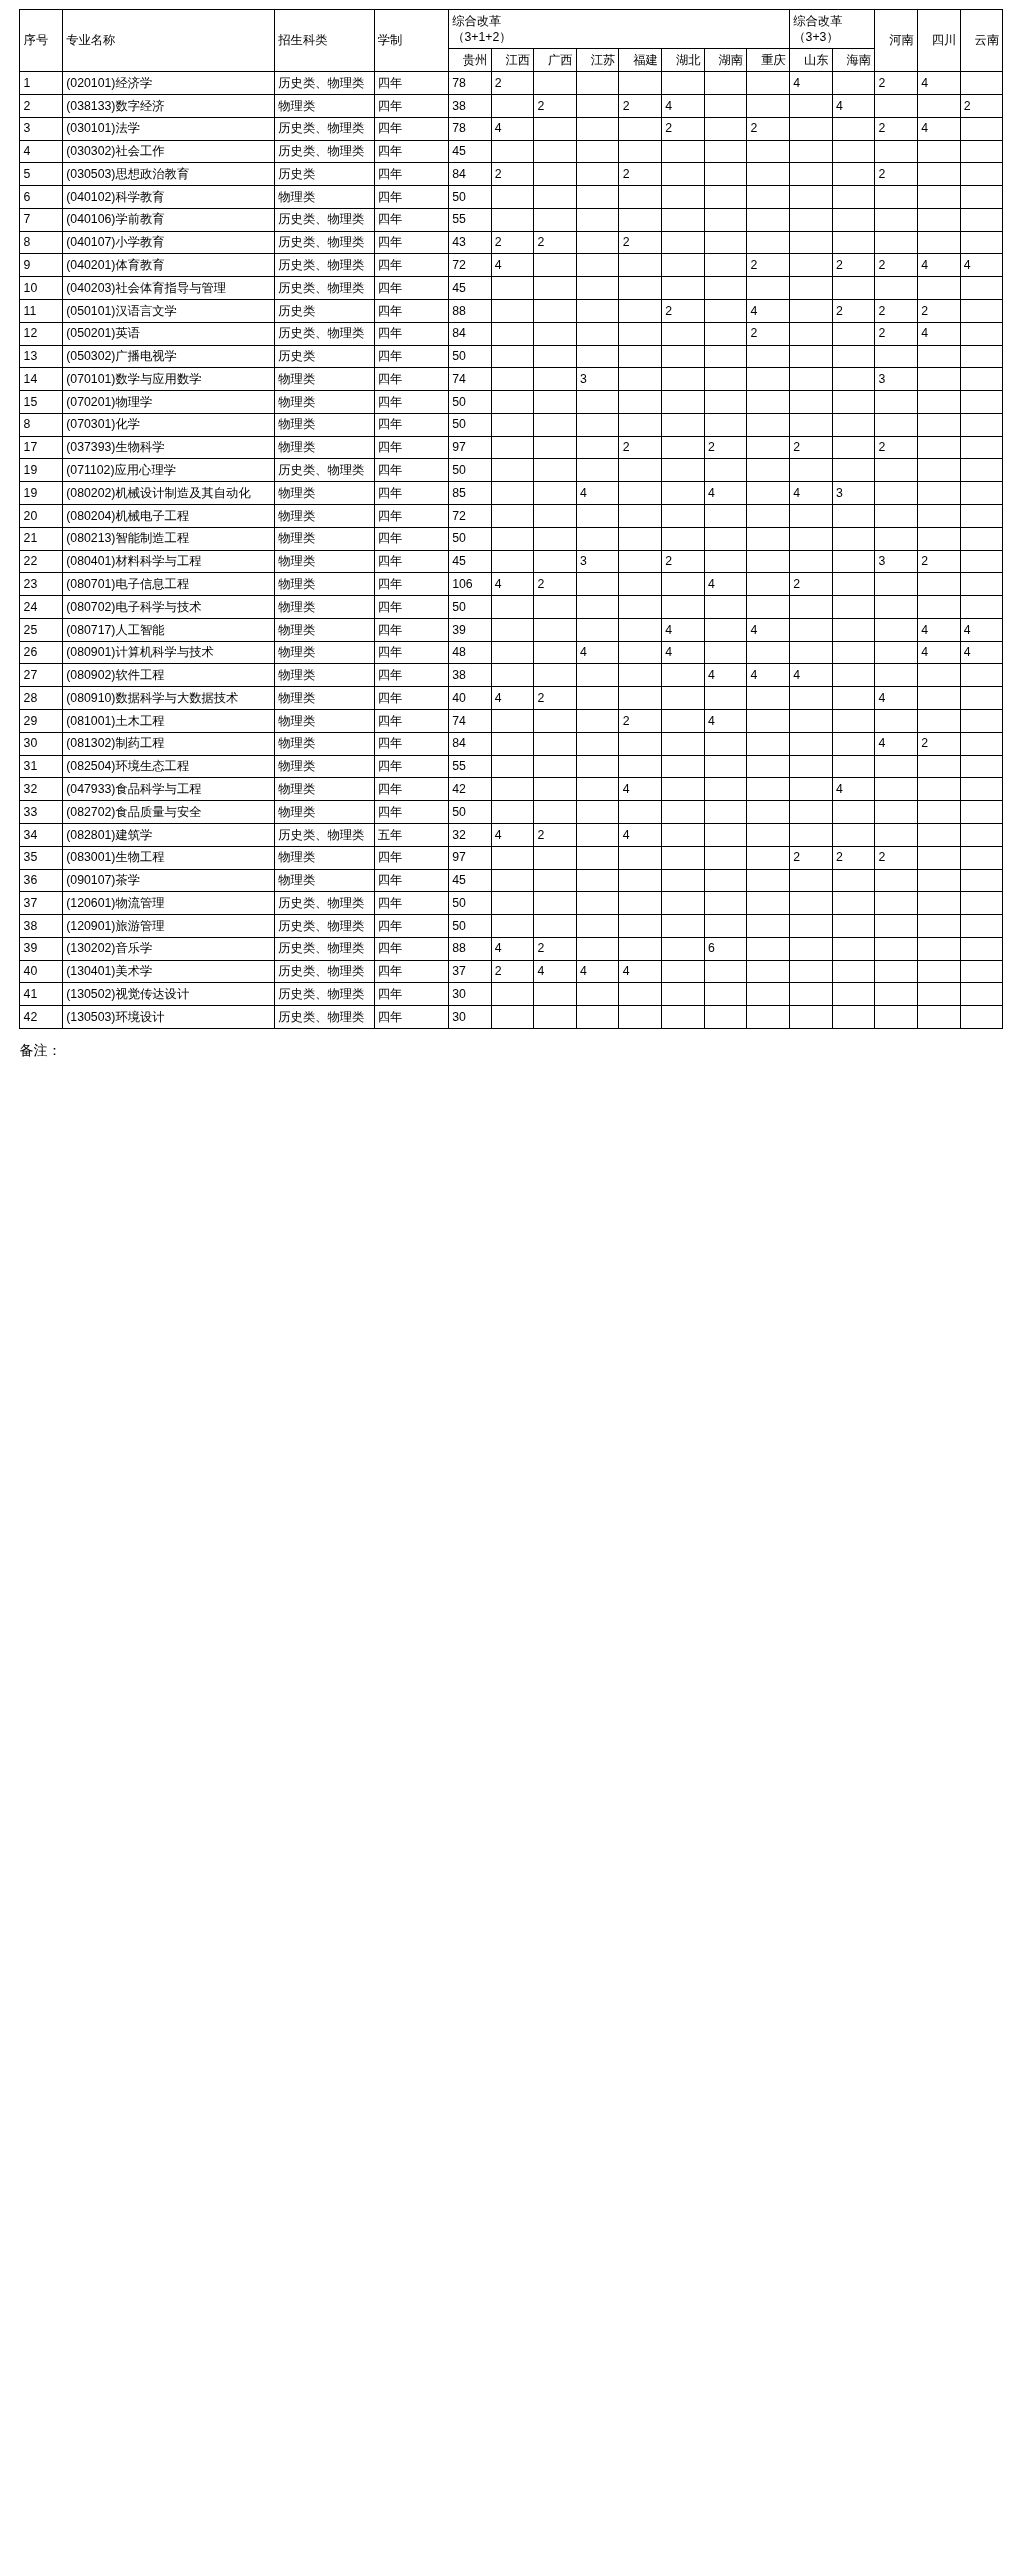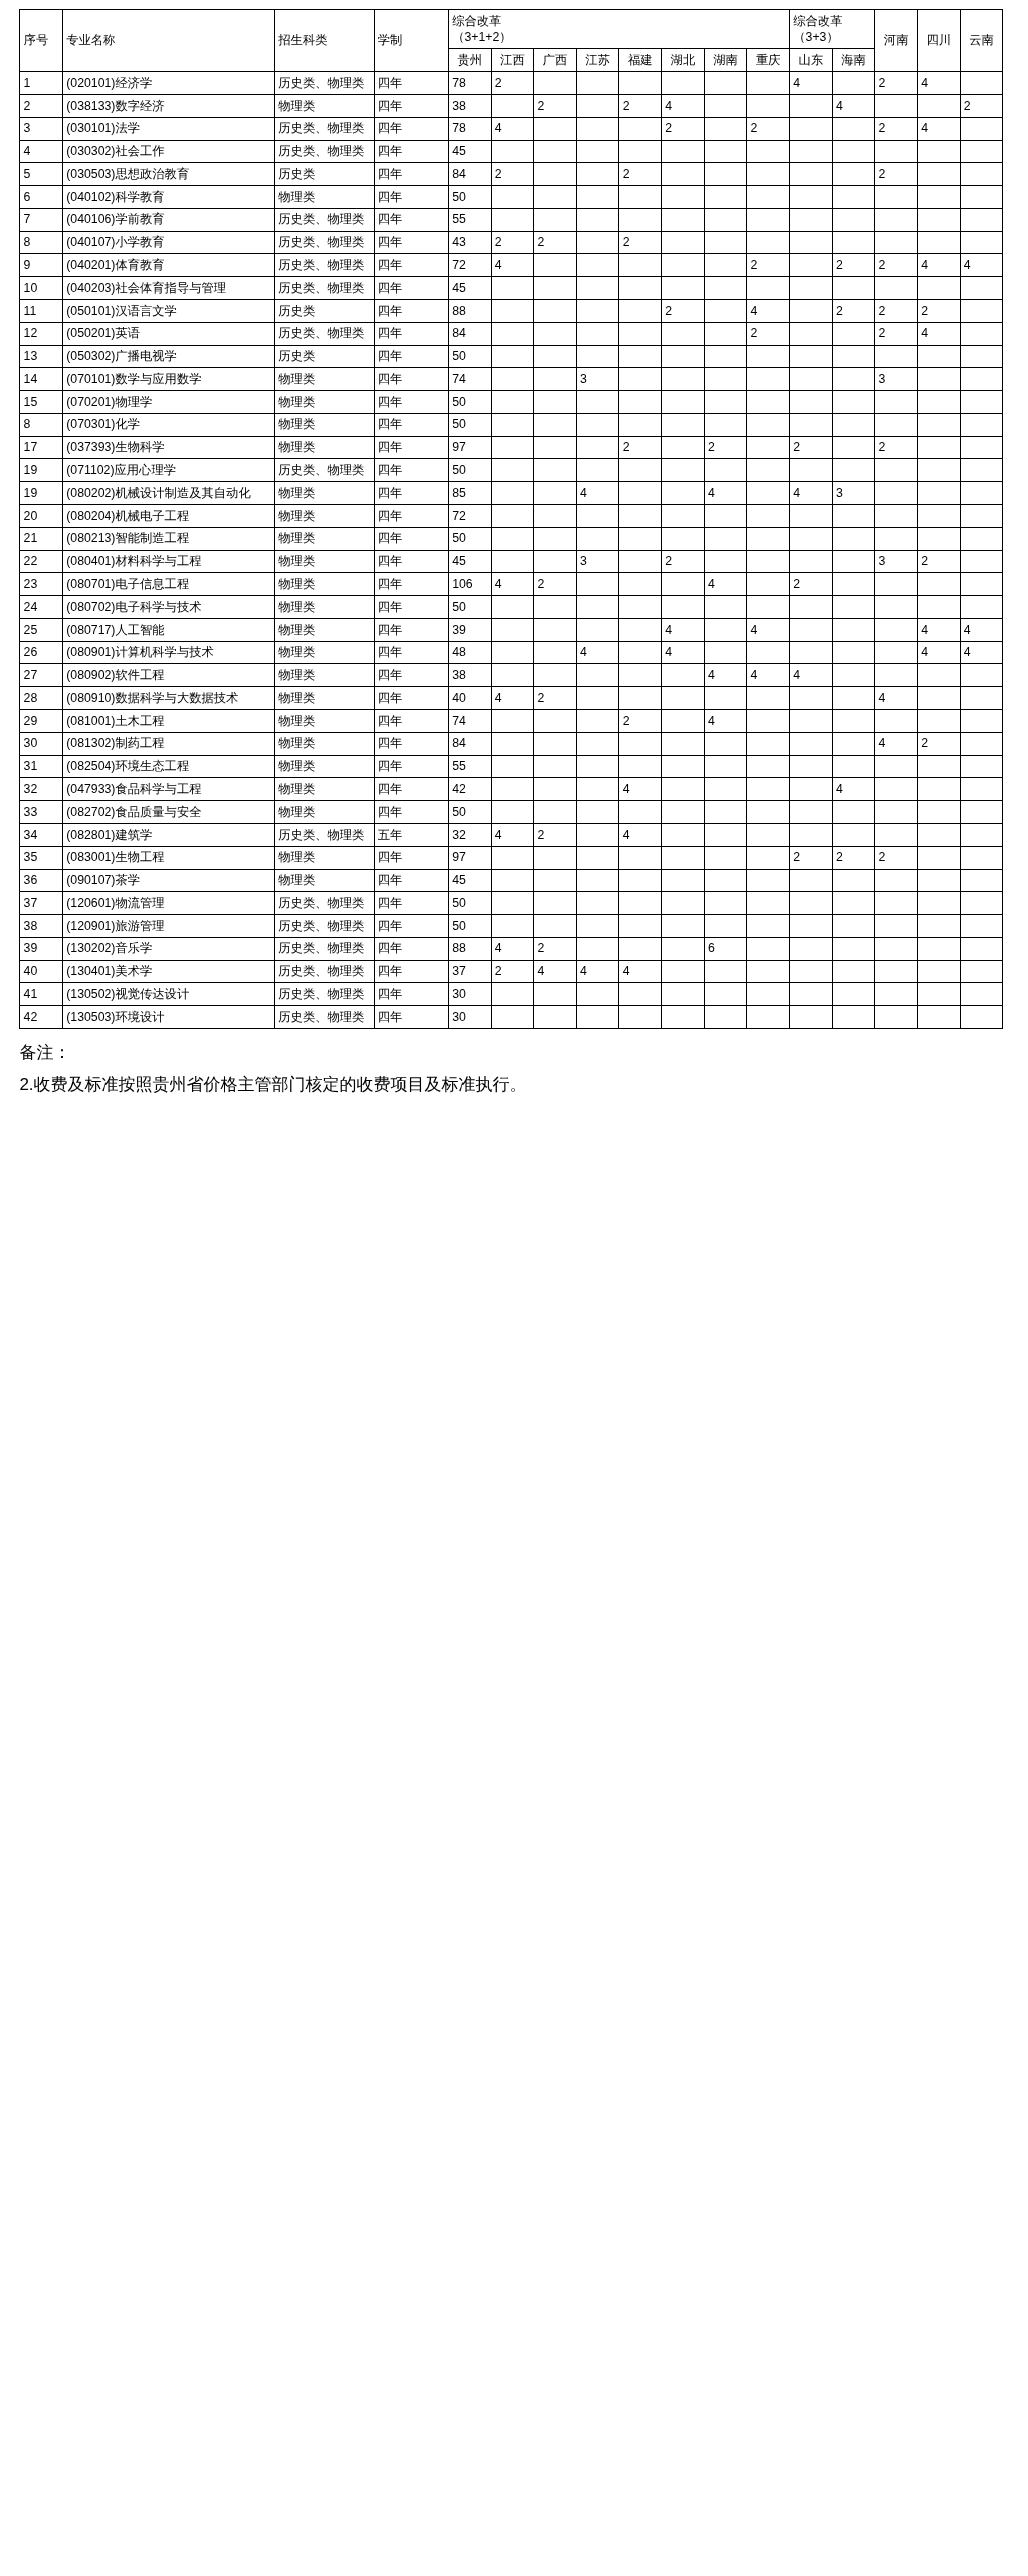"河南" .hdr-sub { text-align: center -> right }
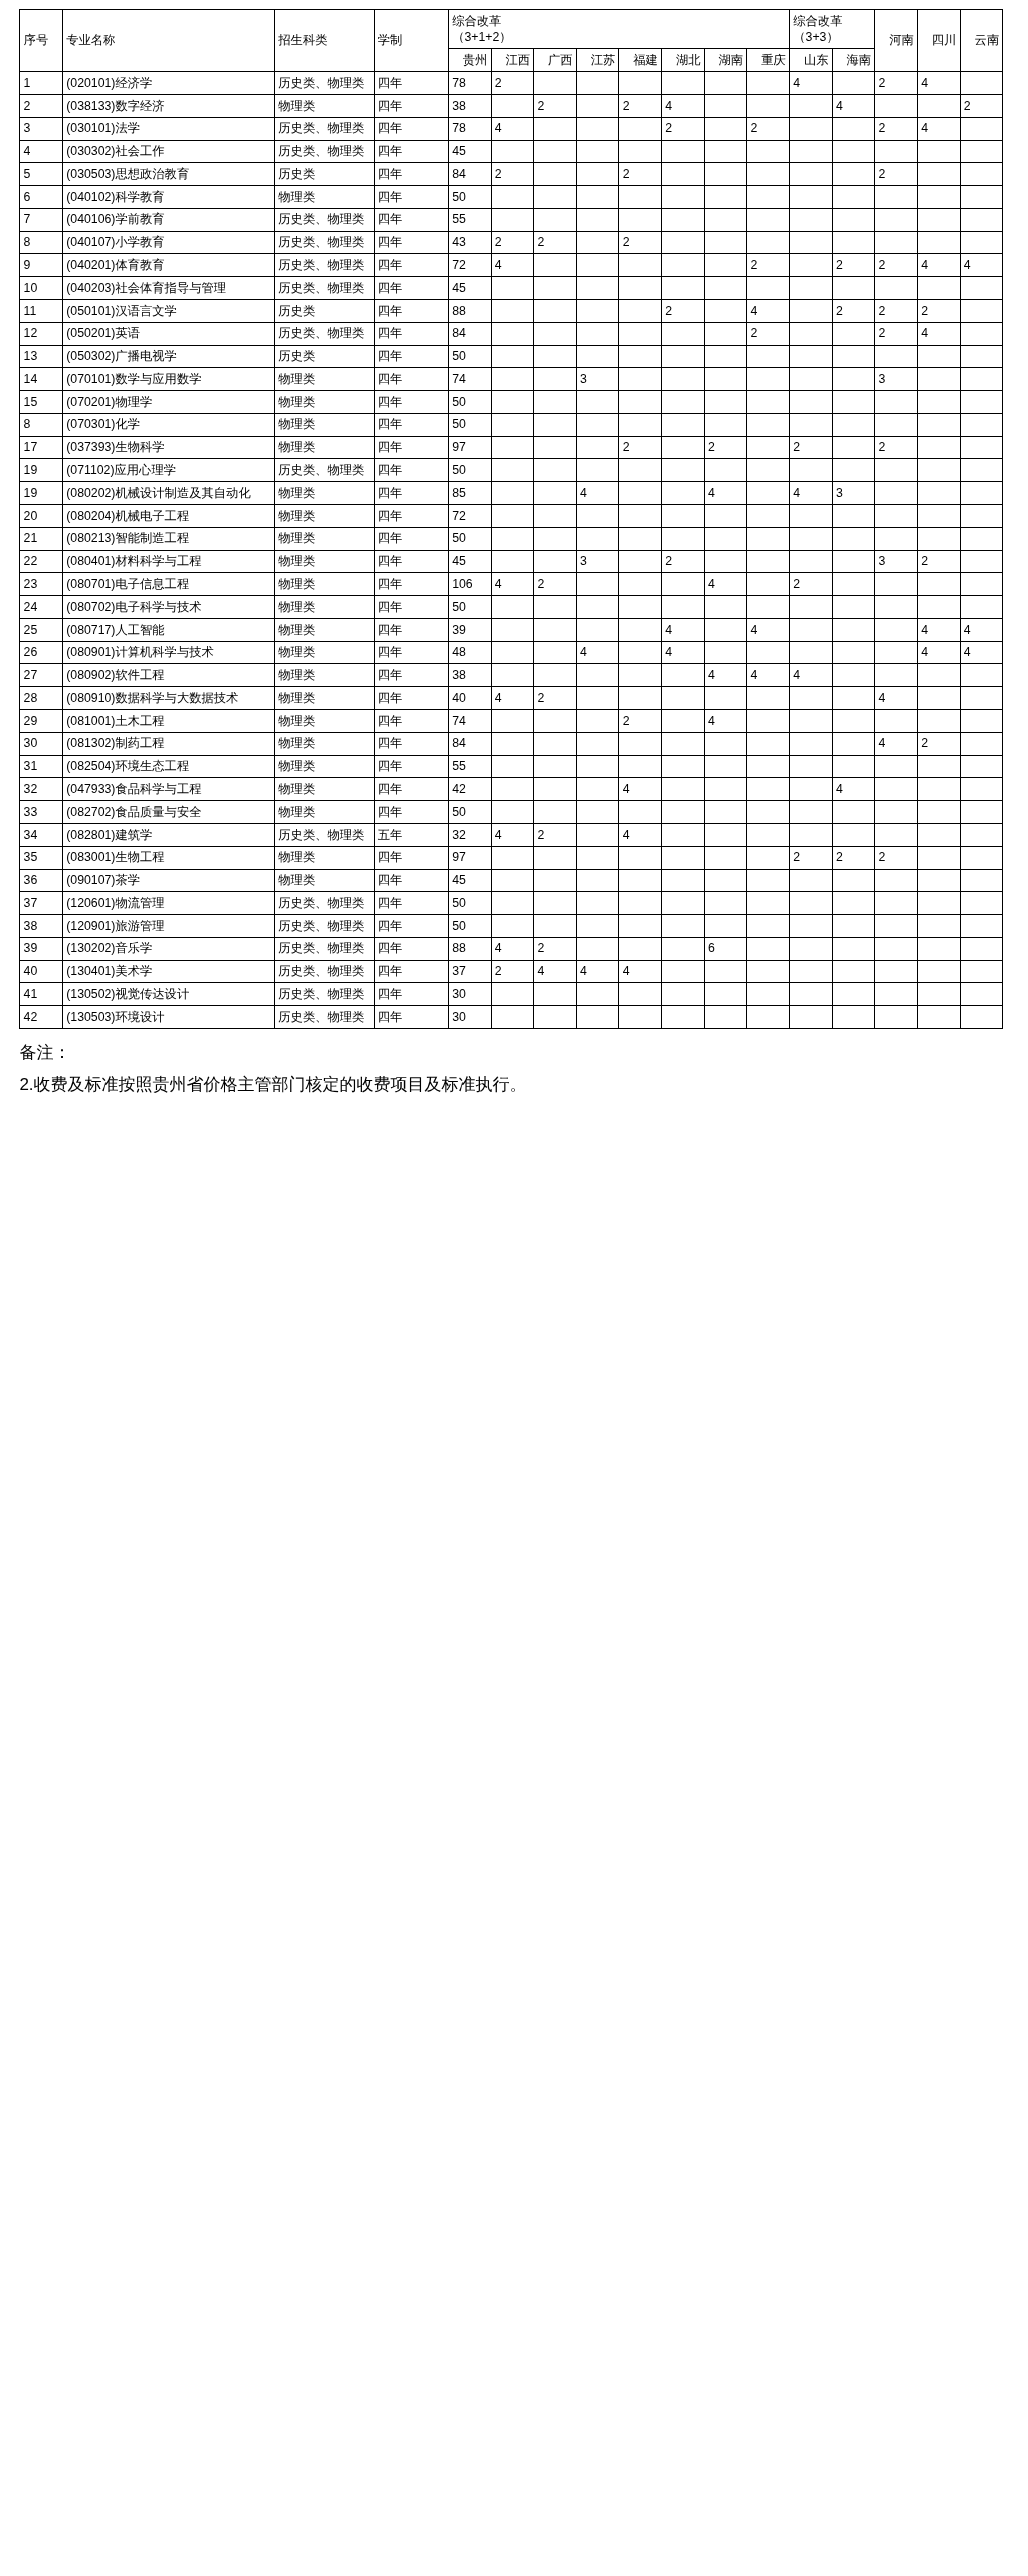"备注：" .notes { font-size: 17px -> 14px }
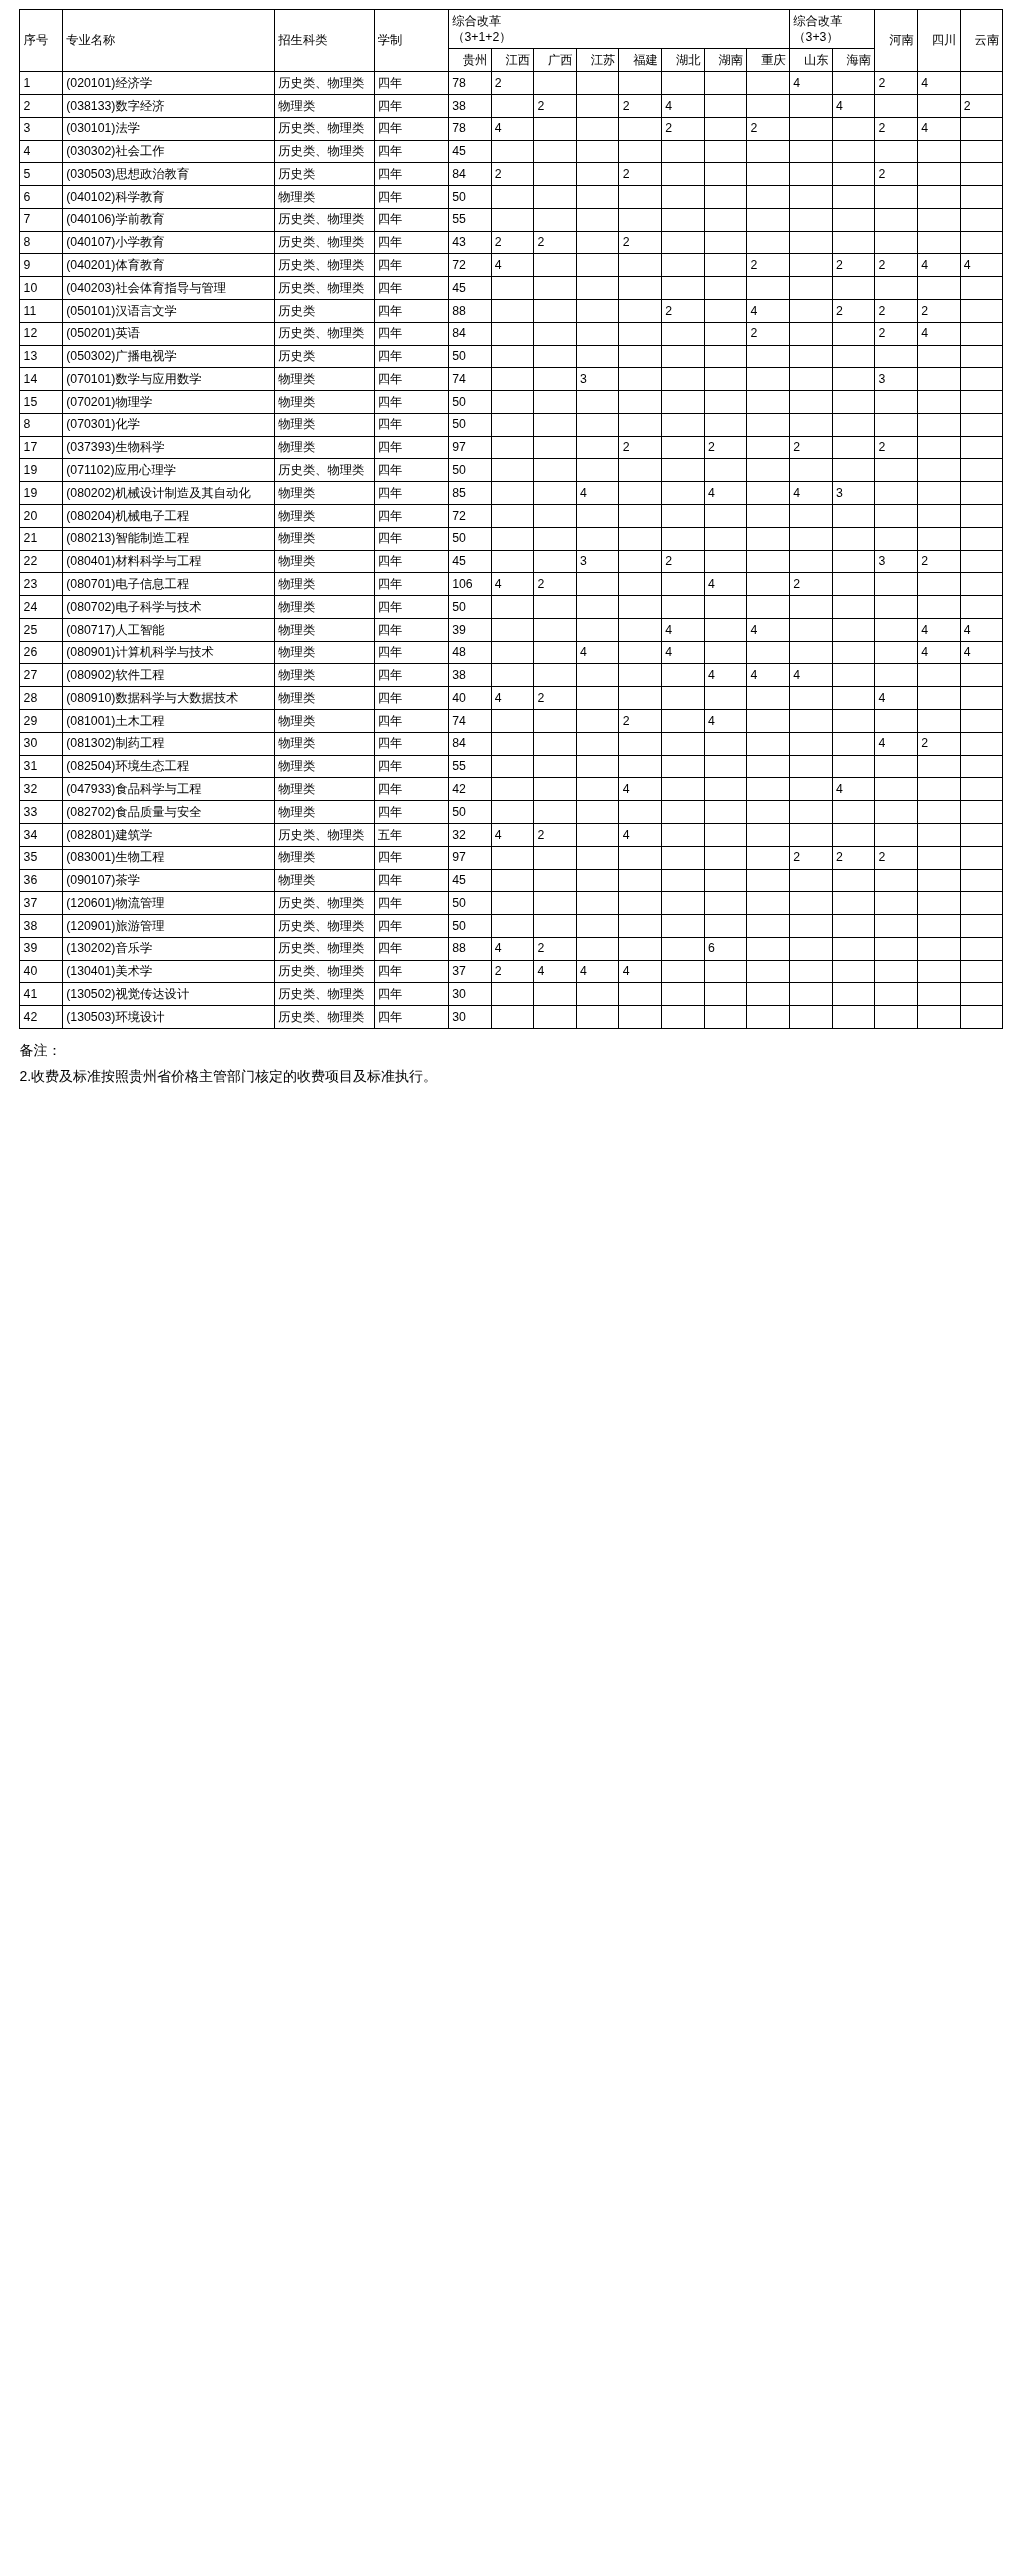"2.收费及标准按照贵州省价格主管部门核定的收费项目及标准执行。" div { html: <div>2.收费及标准按照贵州省价格主管部门核定的收费项目及标准执行。</div> -> none }
